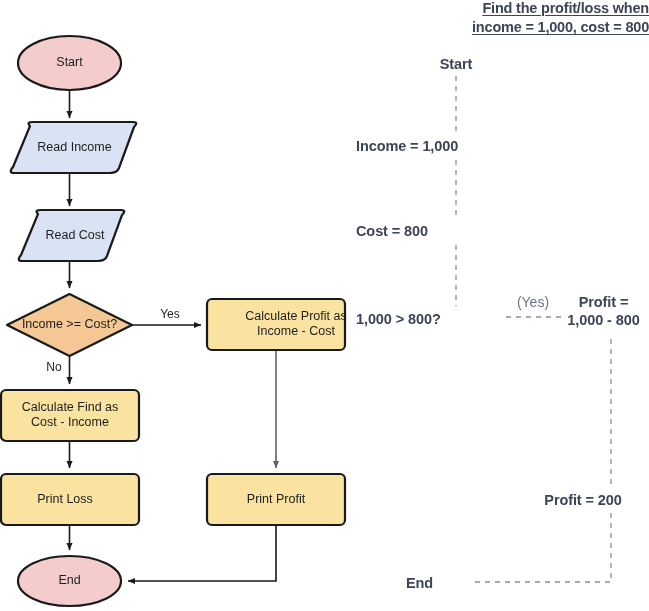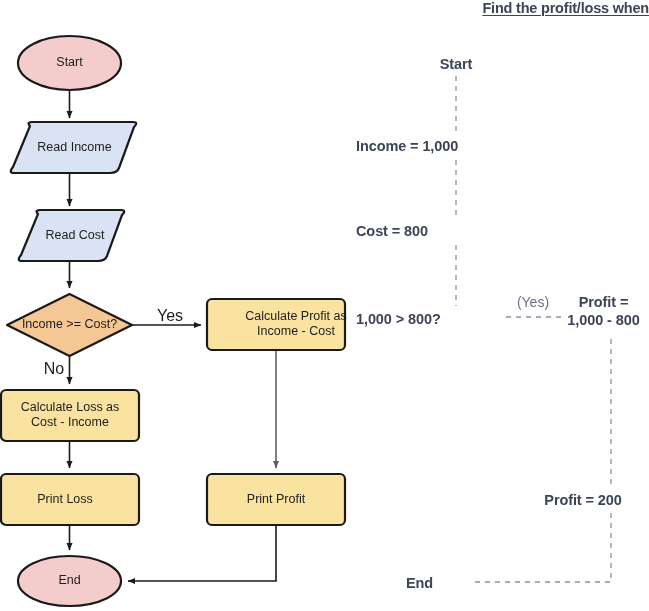"income = 1,000, cost =" span { html: none -> <span>income = 1,000, cost = 800</span> }
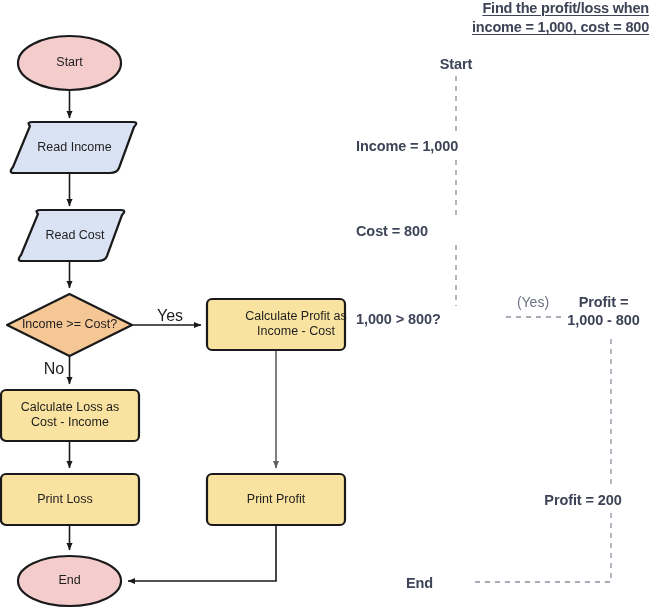"Yes" .edge-label { font-size: 16px -> 12px }
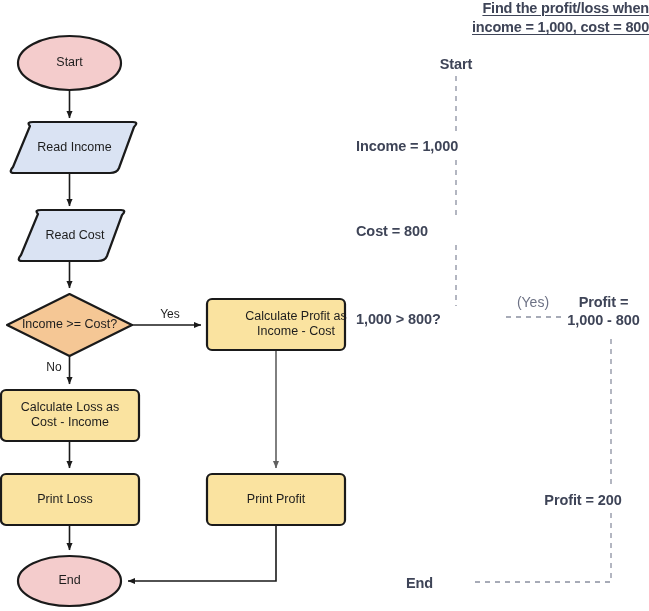"Calculate Loss as" div.node-label { text: Loss -> Find }
